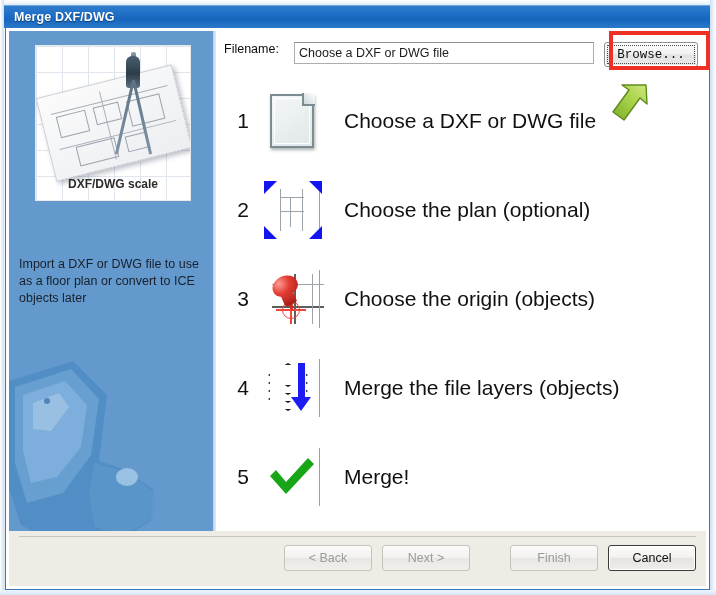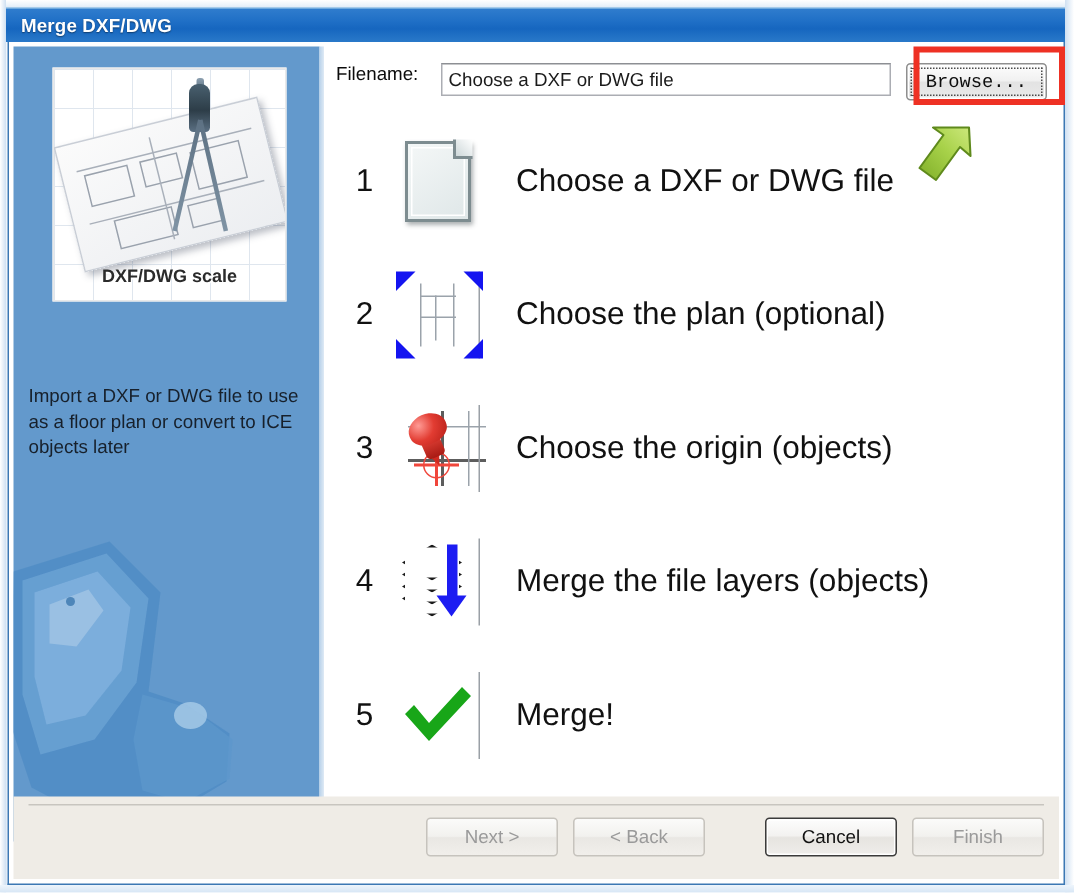"Next >" button.wiz-btn { order: before "< Back" -> after "< Back" }
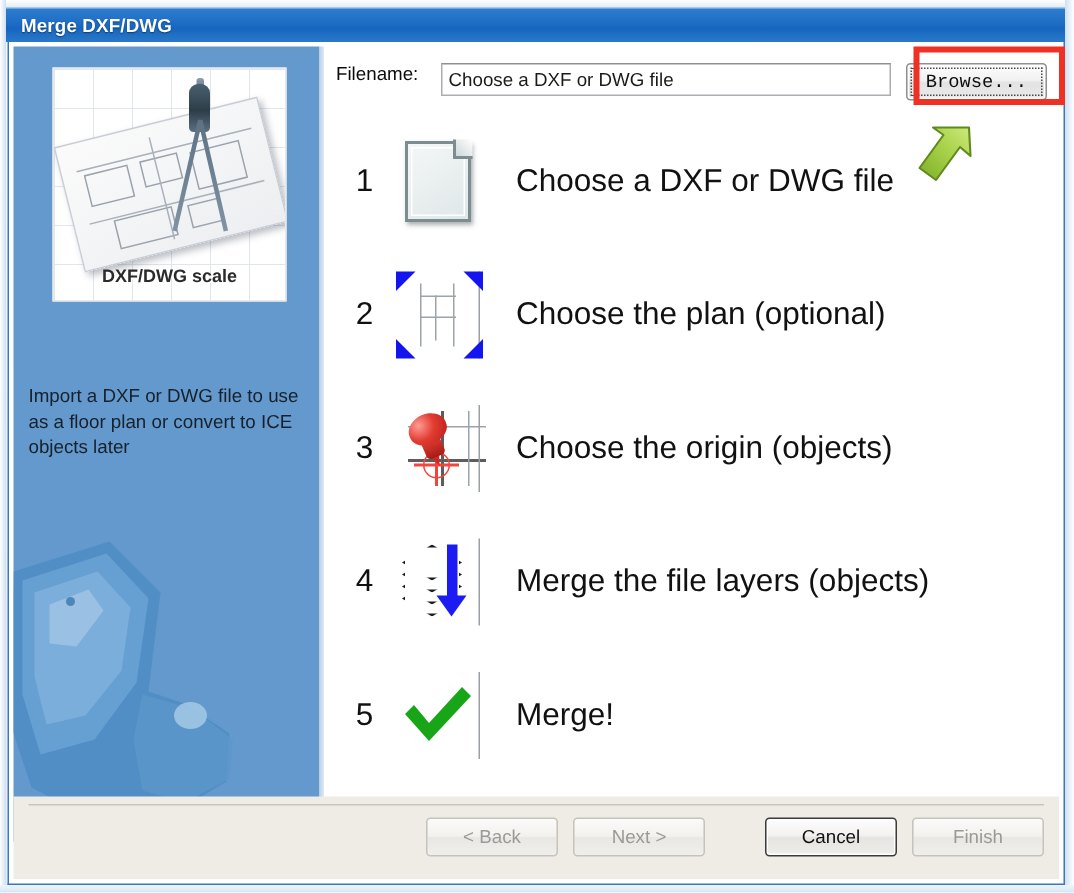"Cancel" button.wiz-btn { order: before "Finish" -> after "Finish" }
